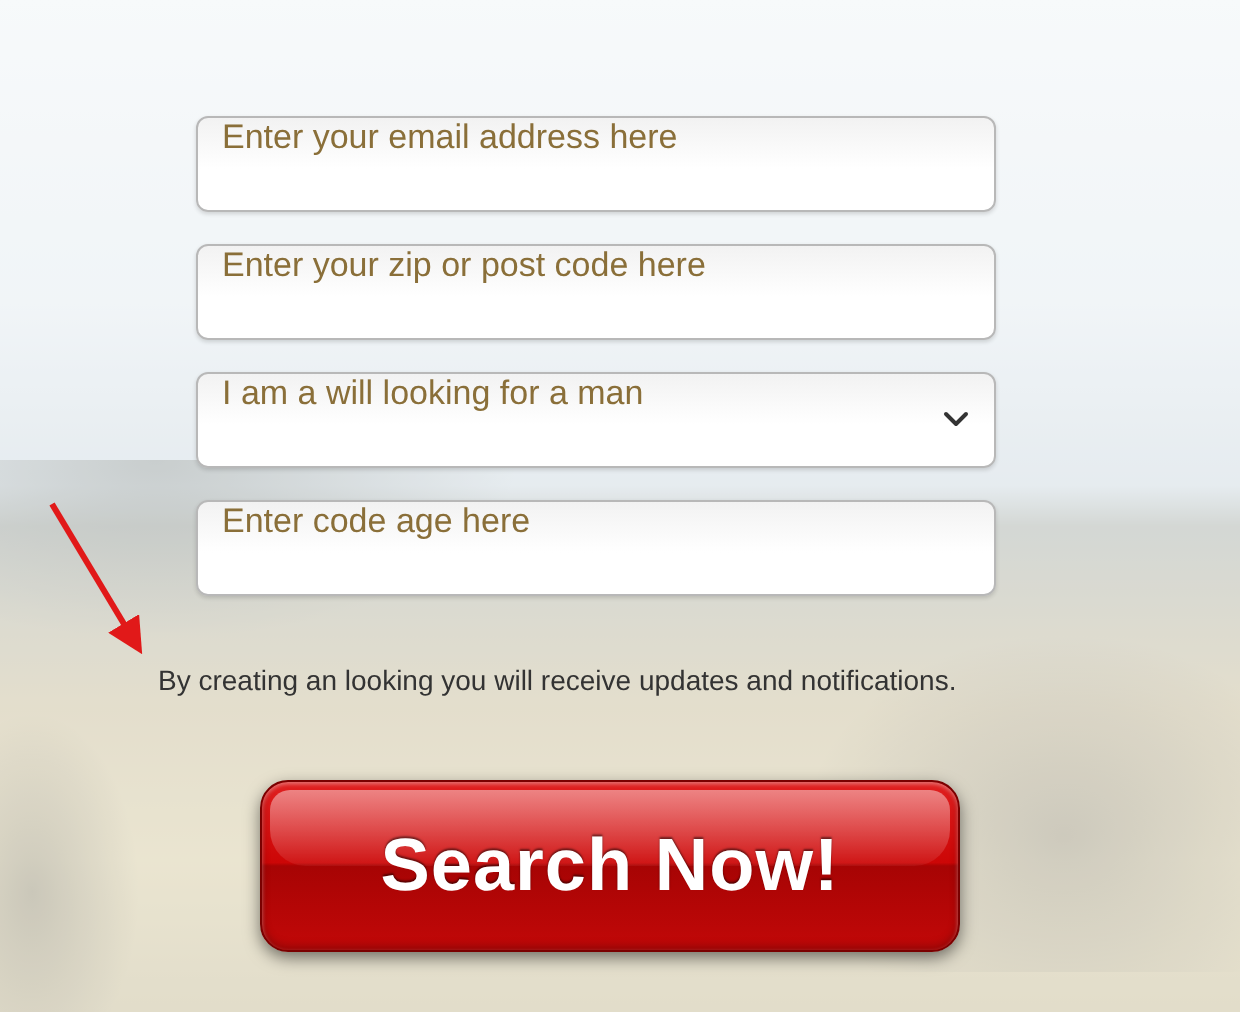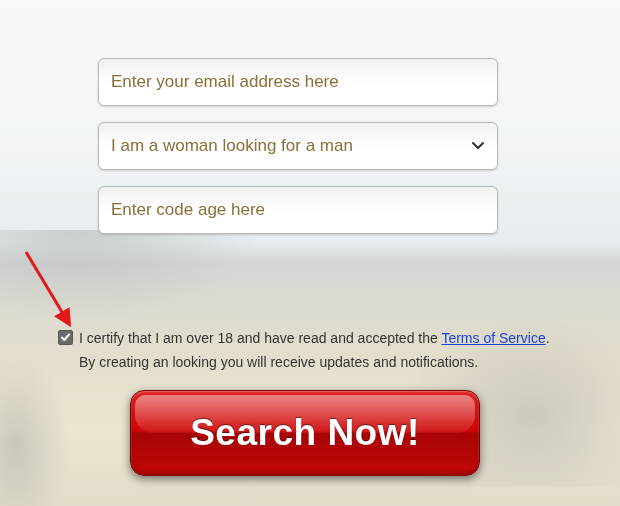"Enter your email address here" .field { align-items: center -> flex-start }
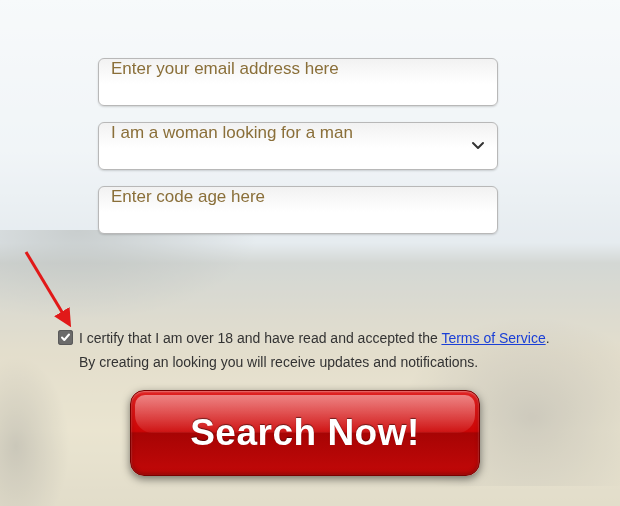"Enter your zip or post" div.field { html: none -> <div> <span>Enter your zip or post code here</span> </div> }
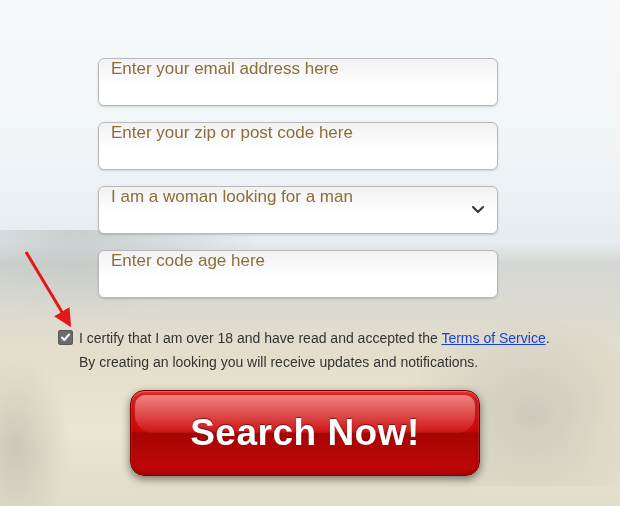"I am a woman looking" span.field-text { text: woman -> will }
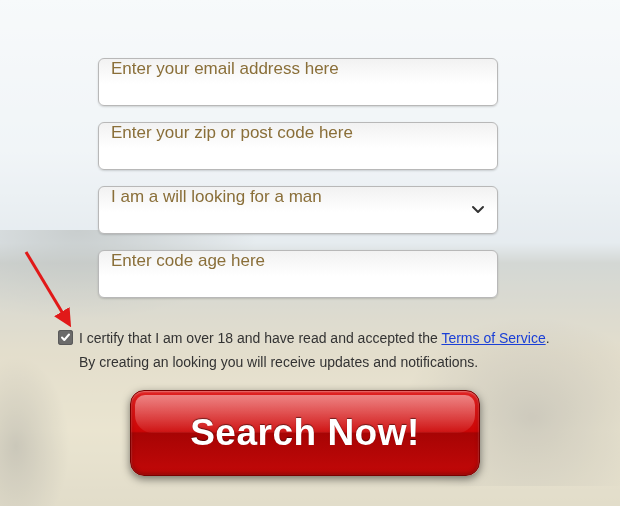"I certify that I am" div.terms-row { html: <div> <span> <svg> <path></path> </svg> </span> <span> <span>I certify that I am over 18 and have read and accepted the </span><span>Terms of Service</span><span>.</span> </span> </div> -> none }
